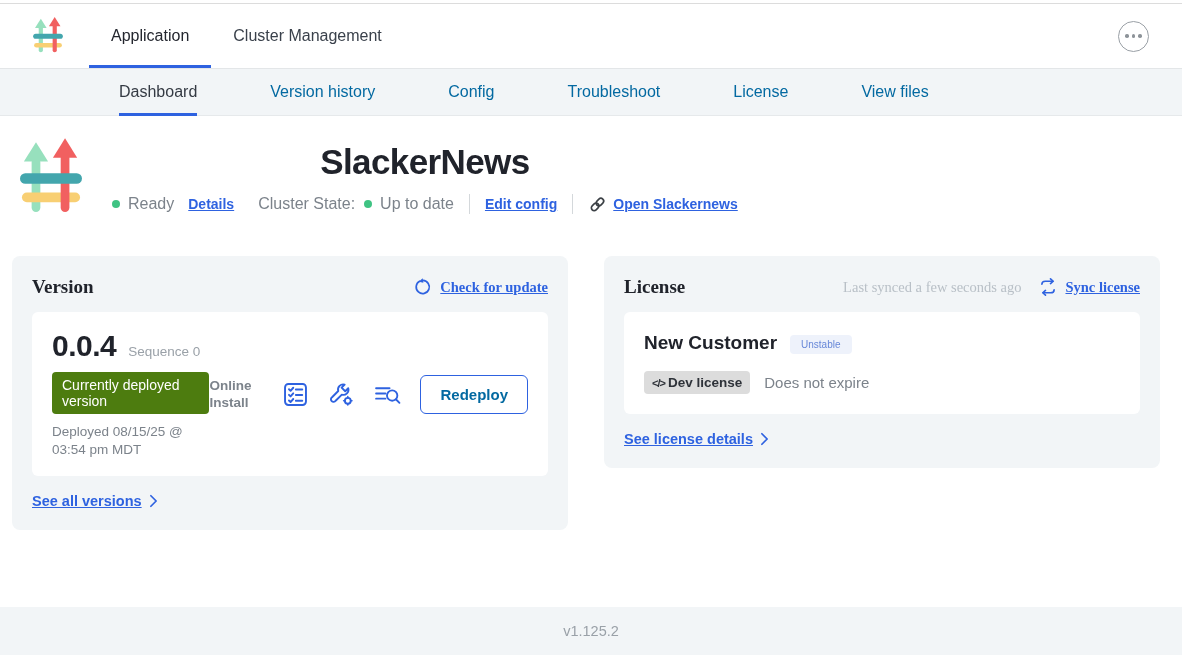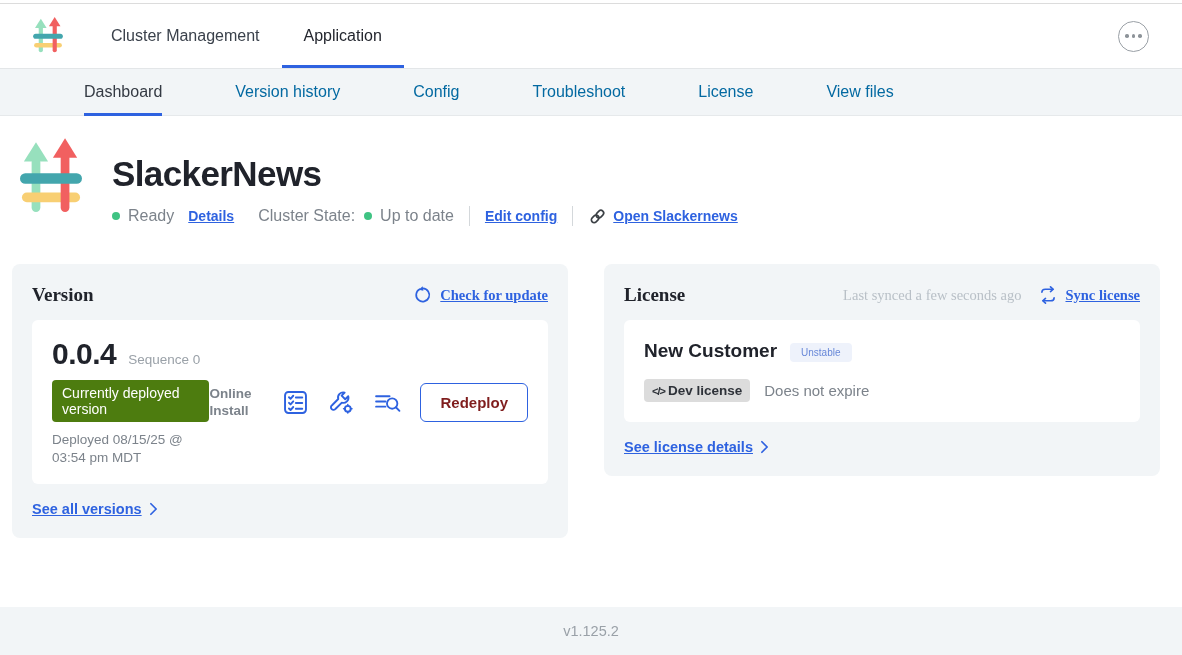"Cluster Management" div.topnav-tab { order: before "Application" -> after "Application" }
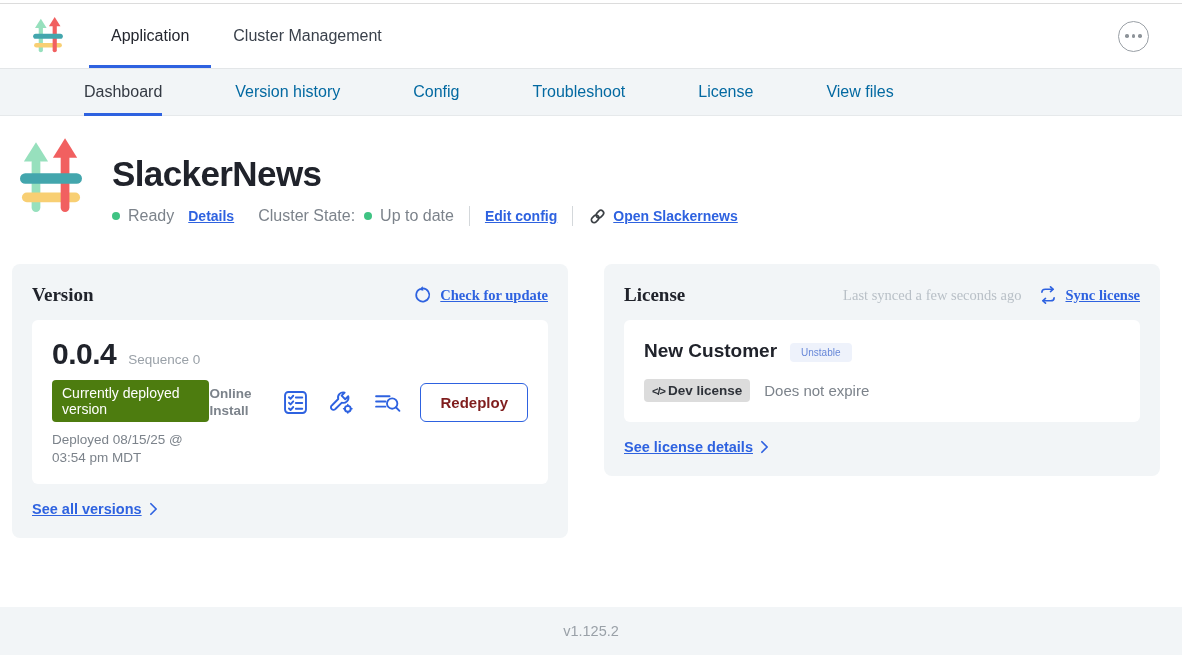"Dashboard" .subnav { padding-left: 84px -> 119px }
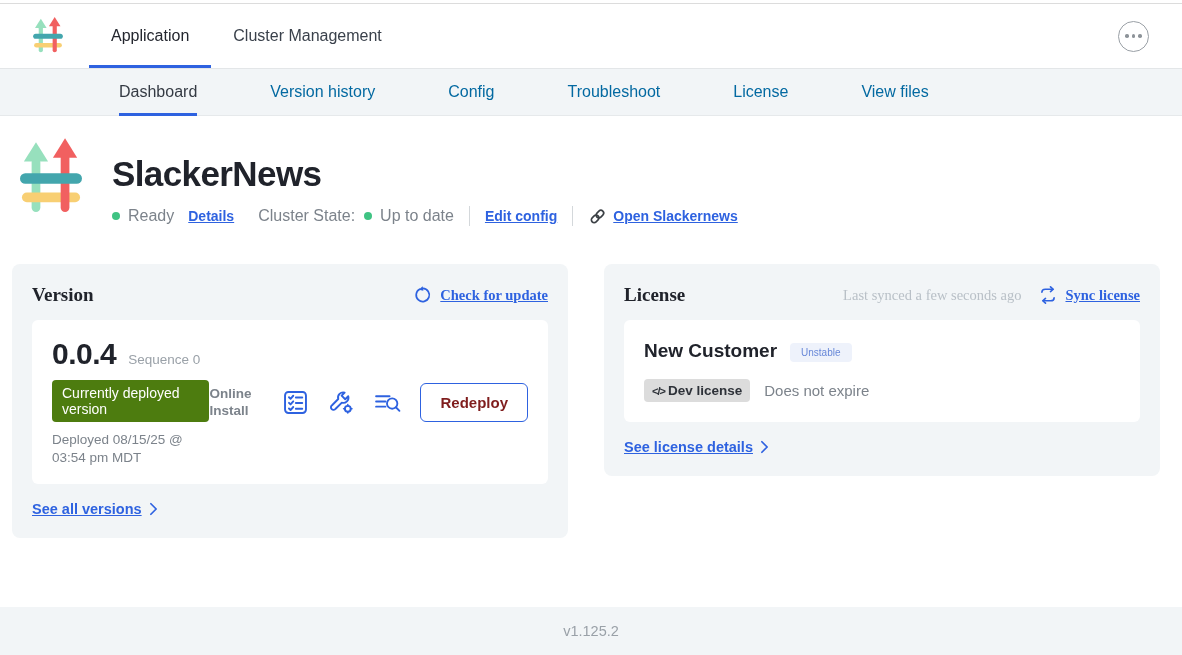"SlackerNews" .app-title { margin: 16px 0 12px -> 4px 0 12px; text-align: none -> center }
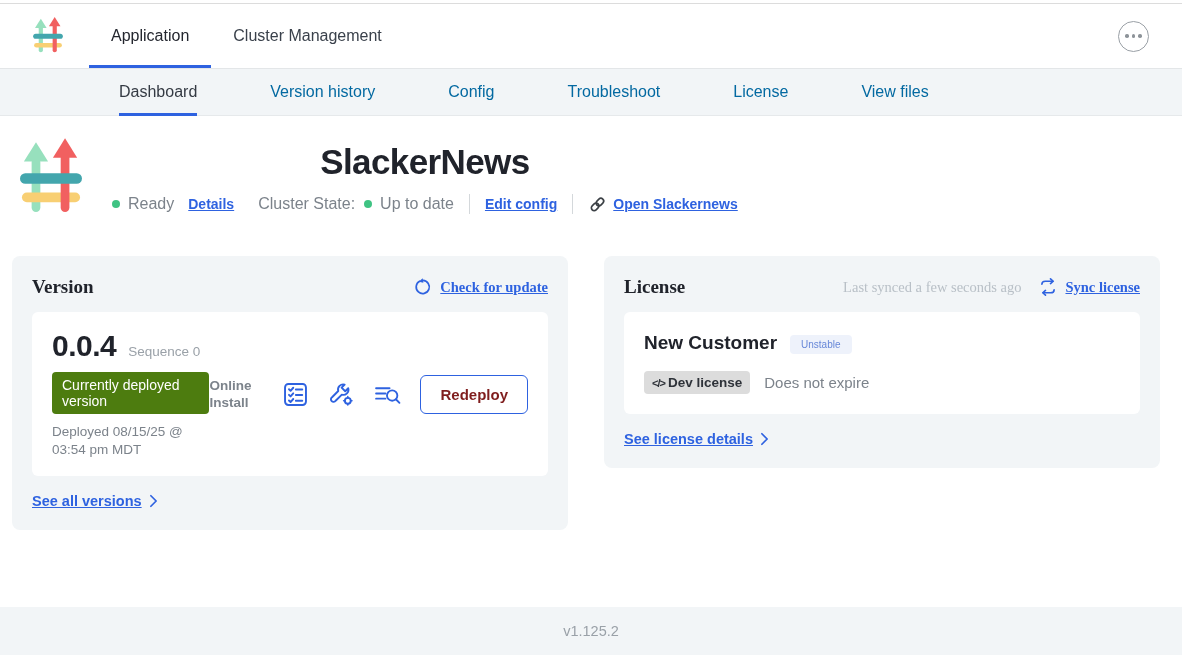"Redeploy" .redeploy { color: #7f1d1d -> #0369a1 }
